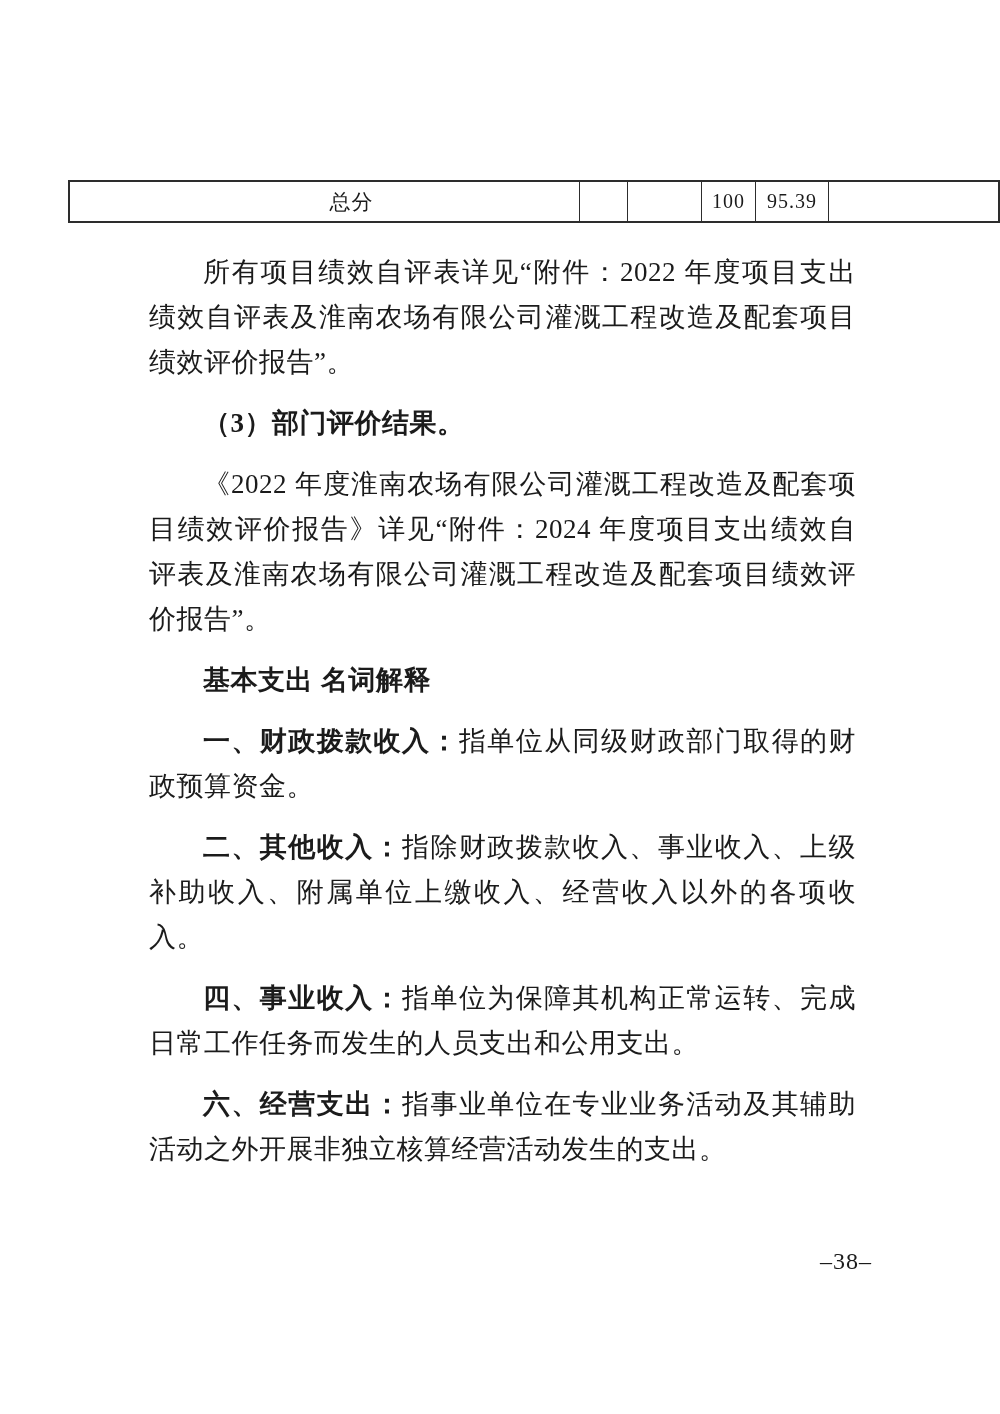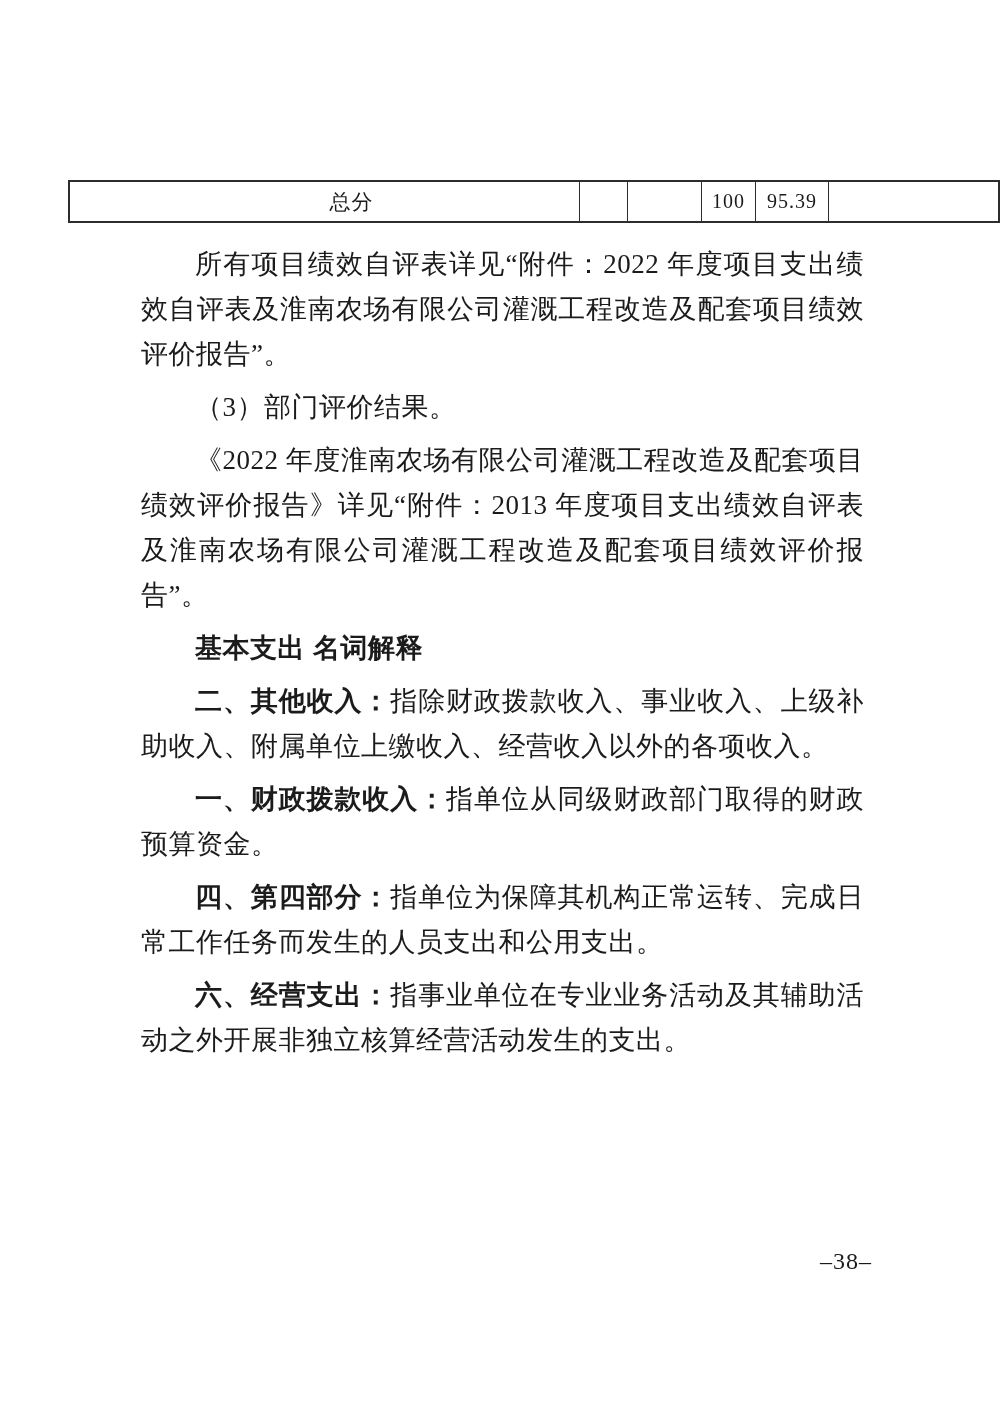"所有项目绩效自评表详见“附件：2022" .content p { margin: 8px -> 16px }
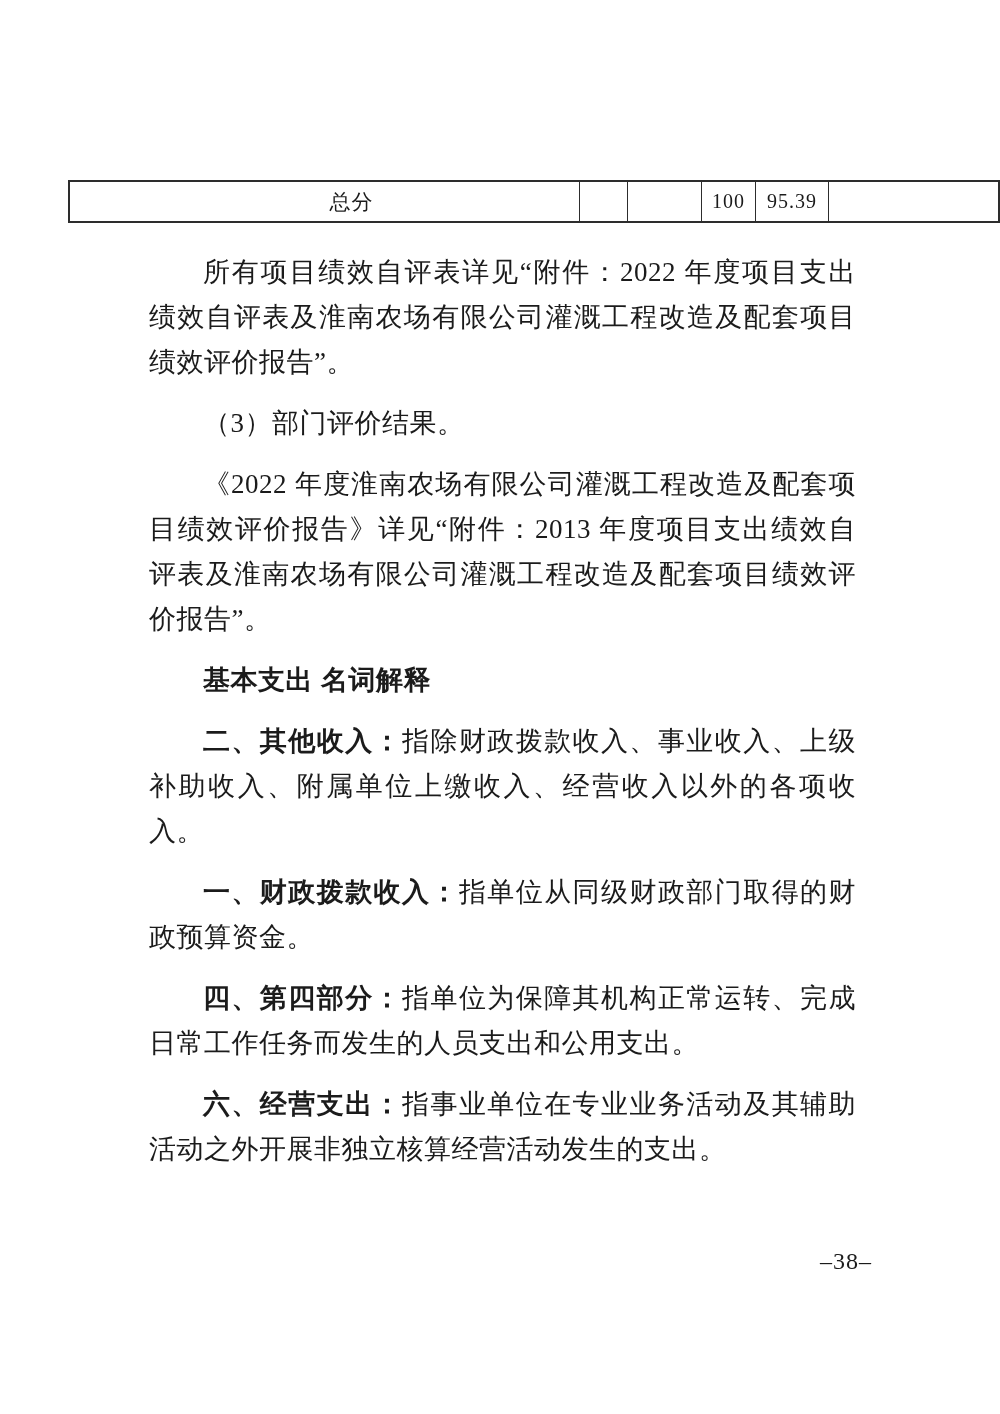"（3）部门评价结果。" .bold-heading { font-weight: normal -> bold }
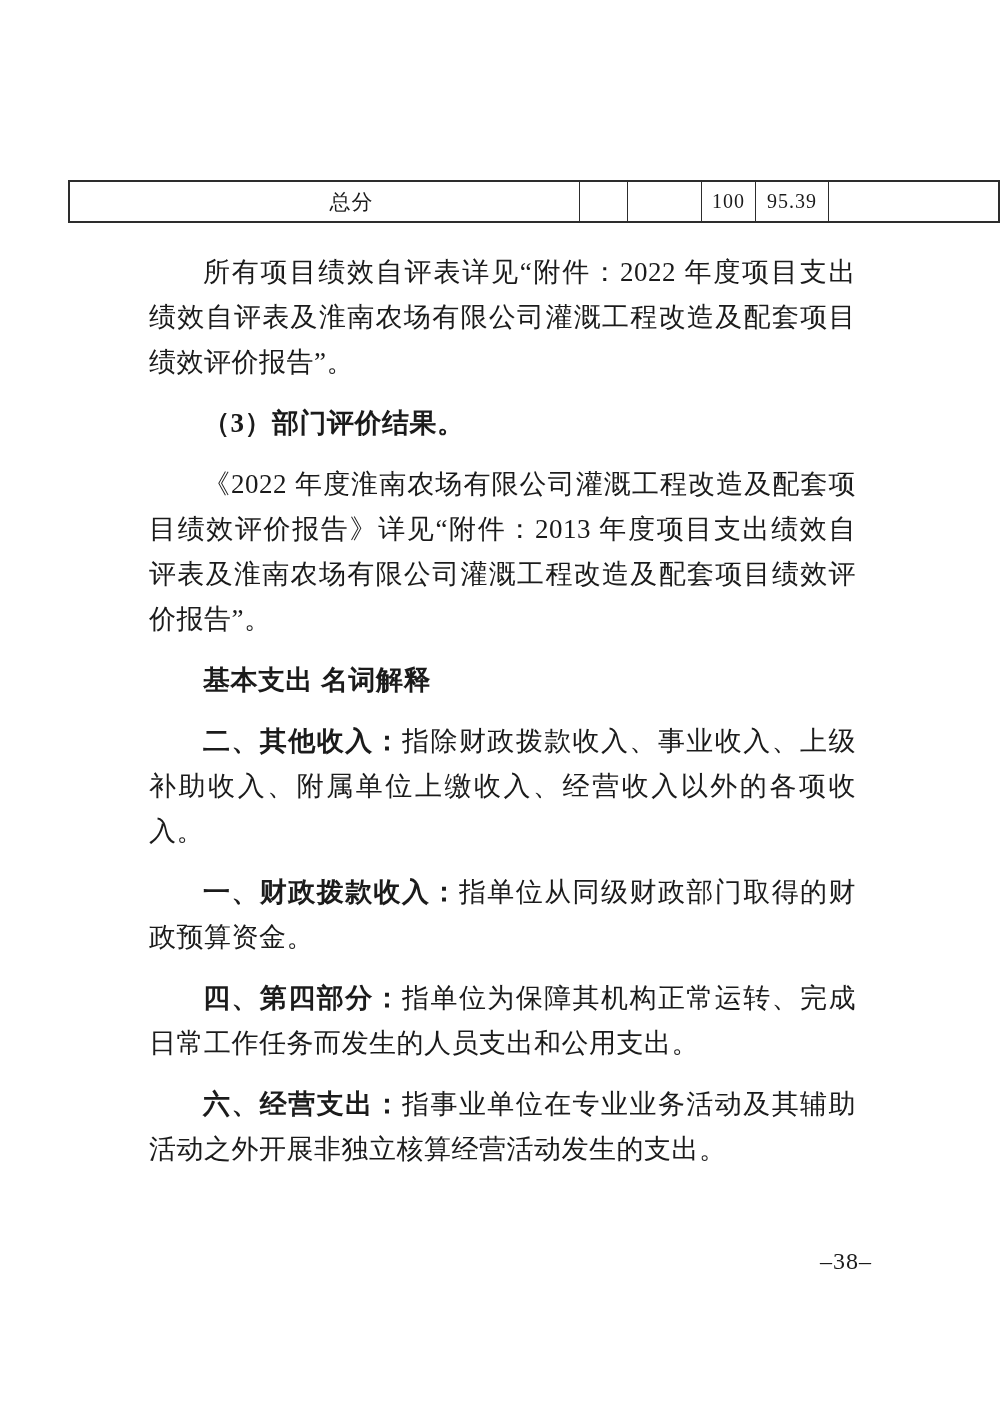"《2022" p { text: 2013 -> 2024 }
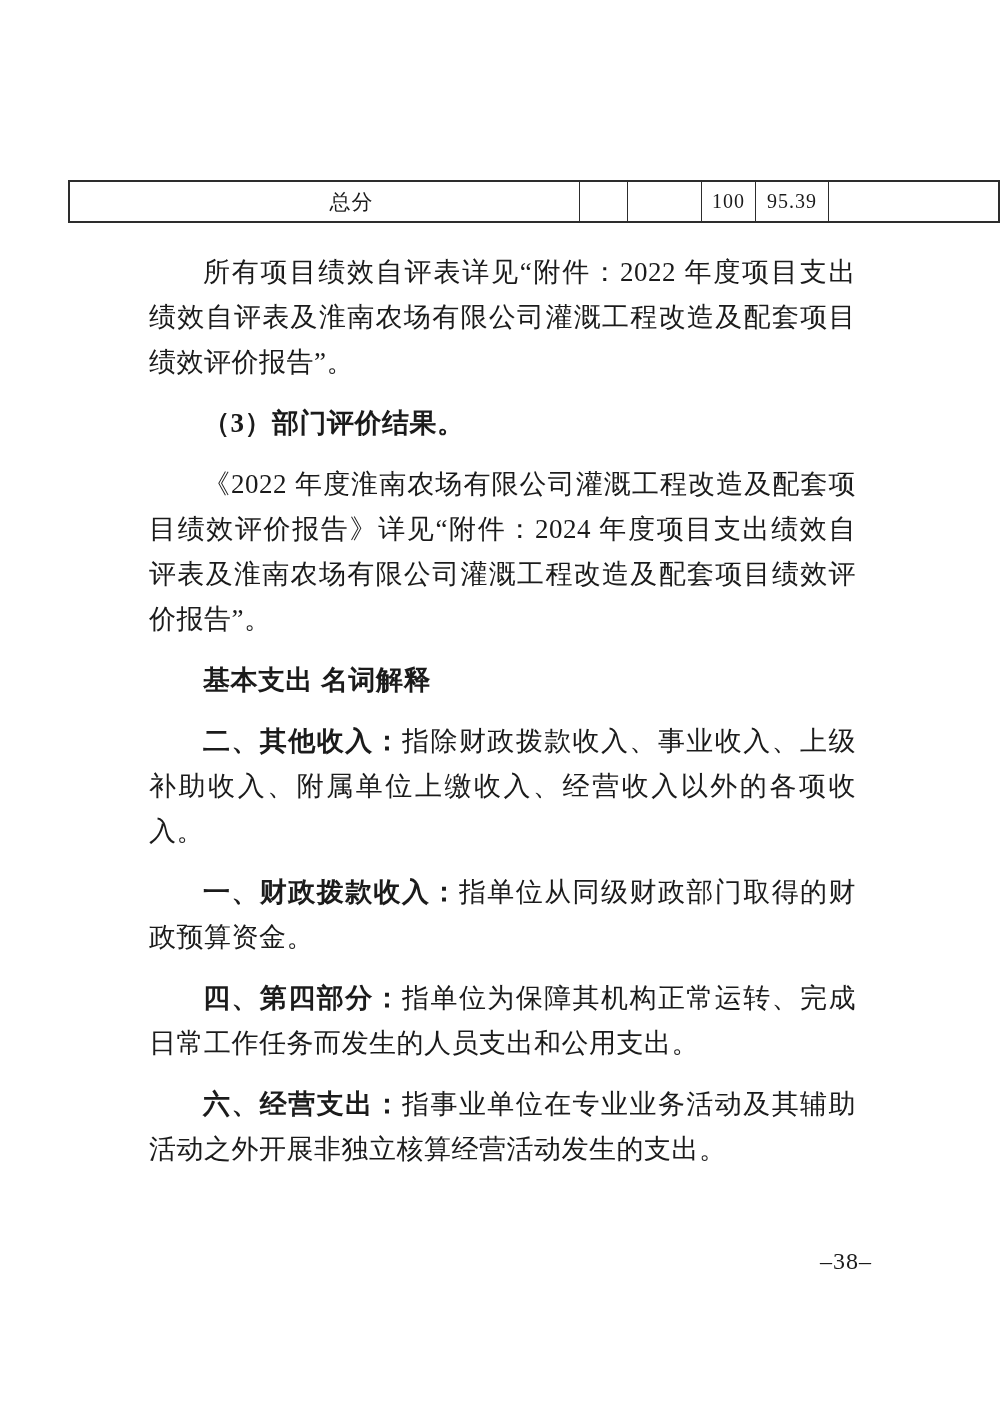"二、其他收入：指除财政拨款收入、事业收入、上级补助收入、附属单位上缴收入、经营收" p { order: before "一、财政拨款收入：指单位从同级财政部门取得的财政预算资金。" -> after "一、财政拨款收入：指单位从同级财政部门取得的财政预算资金。" }
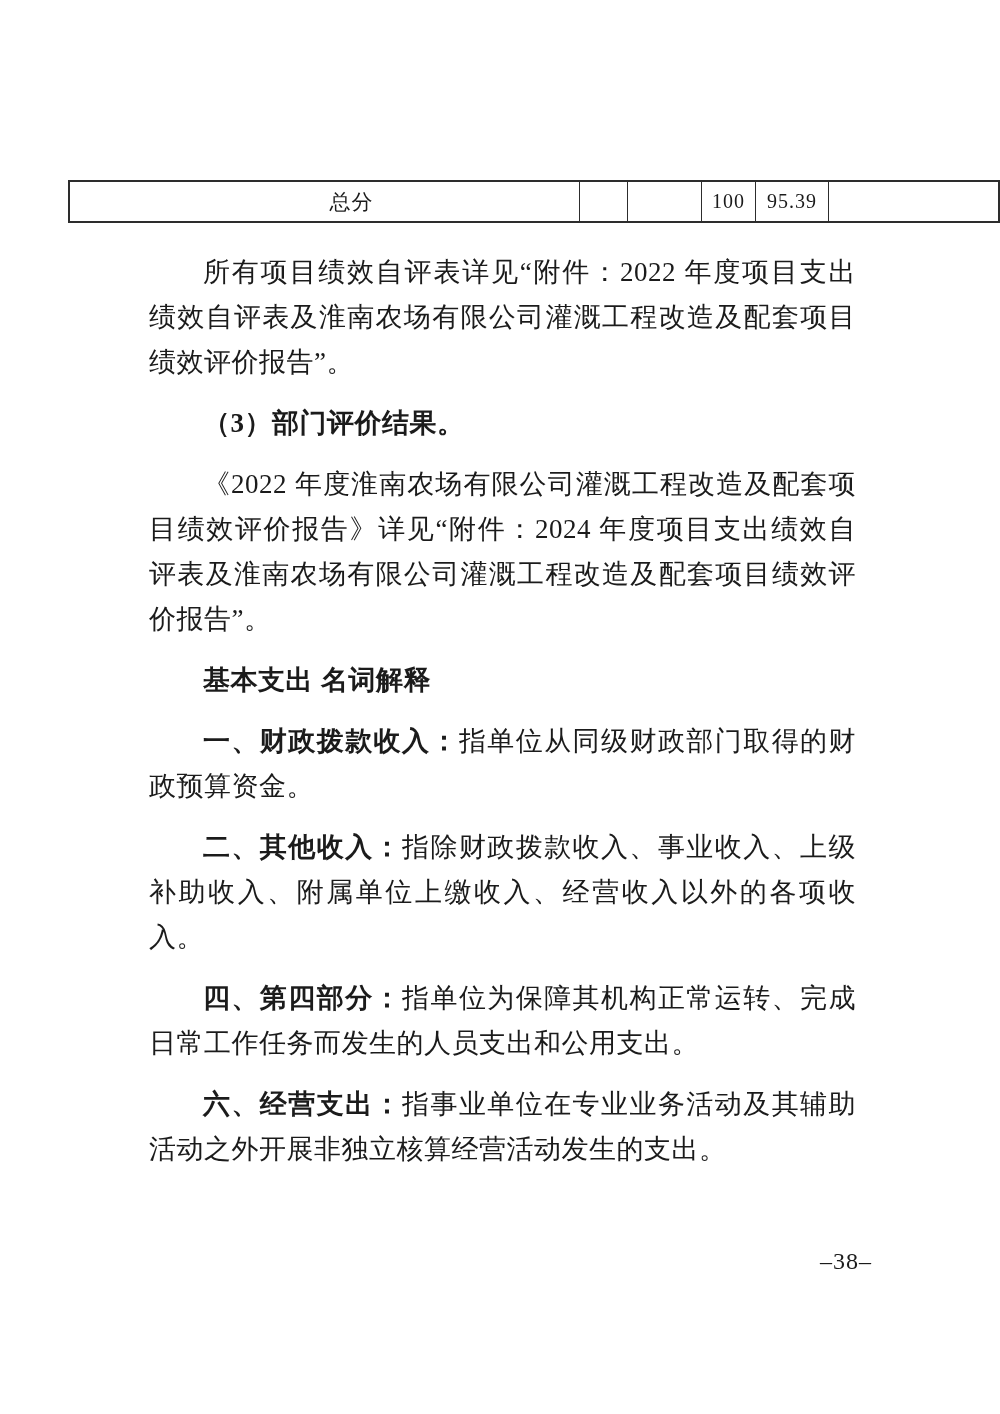"四、第四部分：" span.term-lead { text: 第四部分 -> 事业收入 }
